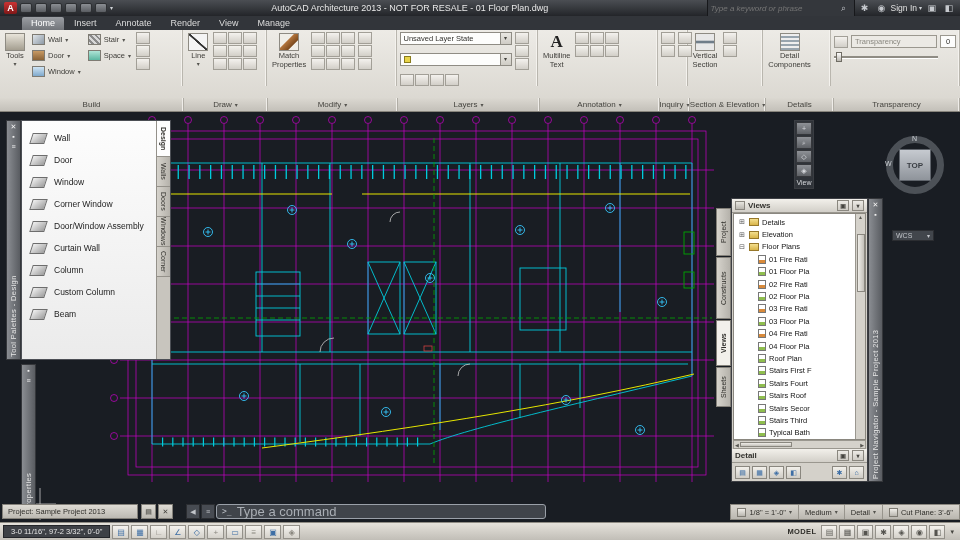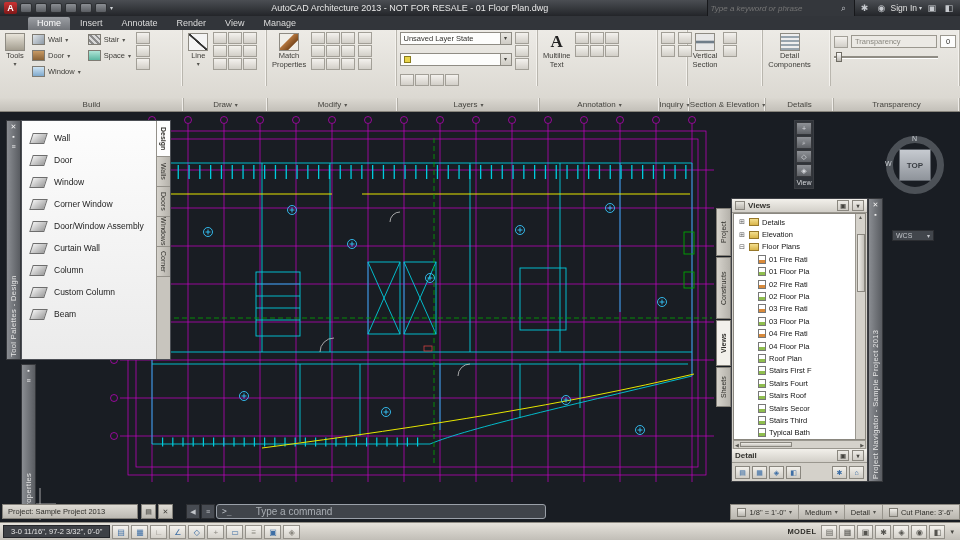"Home" .ribbon-tabs { padding-left: 28px -> 22px }
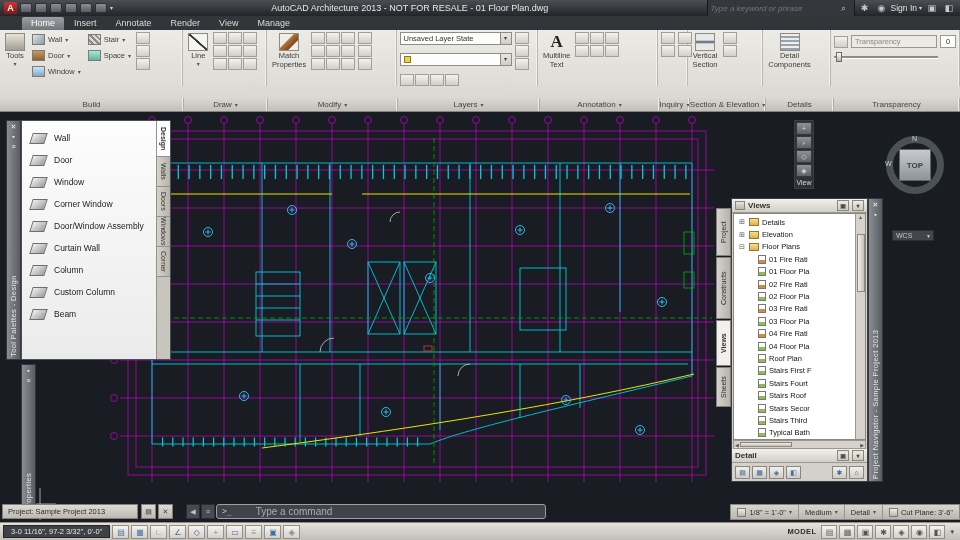"Type a command" .cmd-prompt { font-size: 10px -> 13px; margin-left: 19px -> none }
